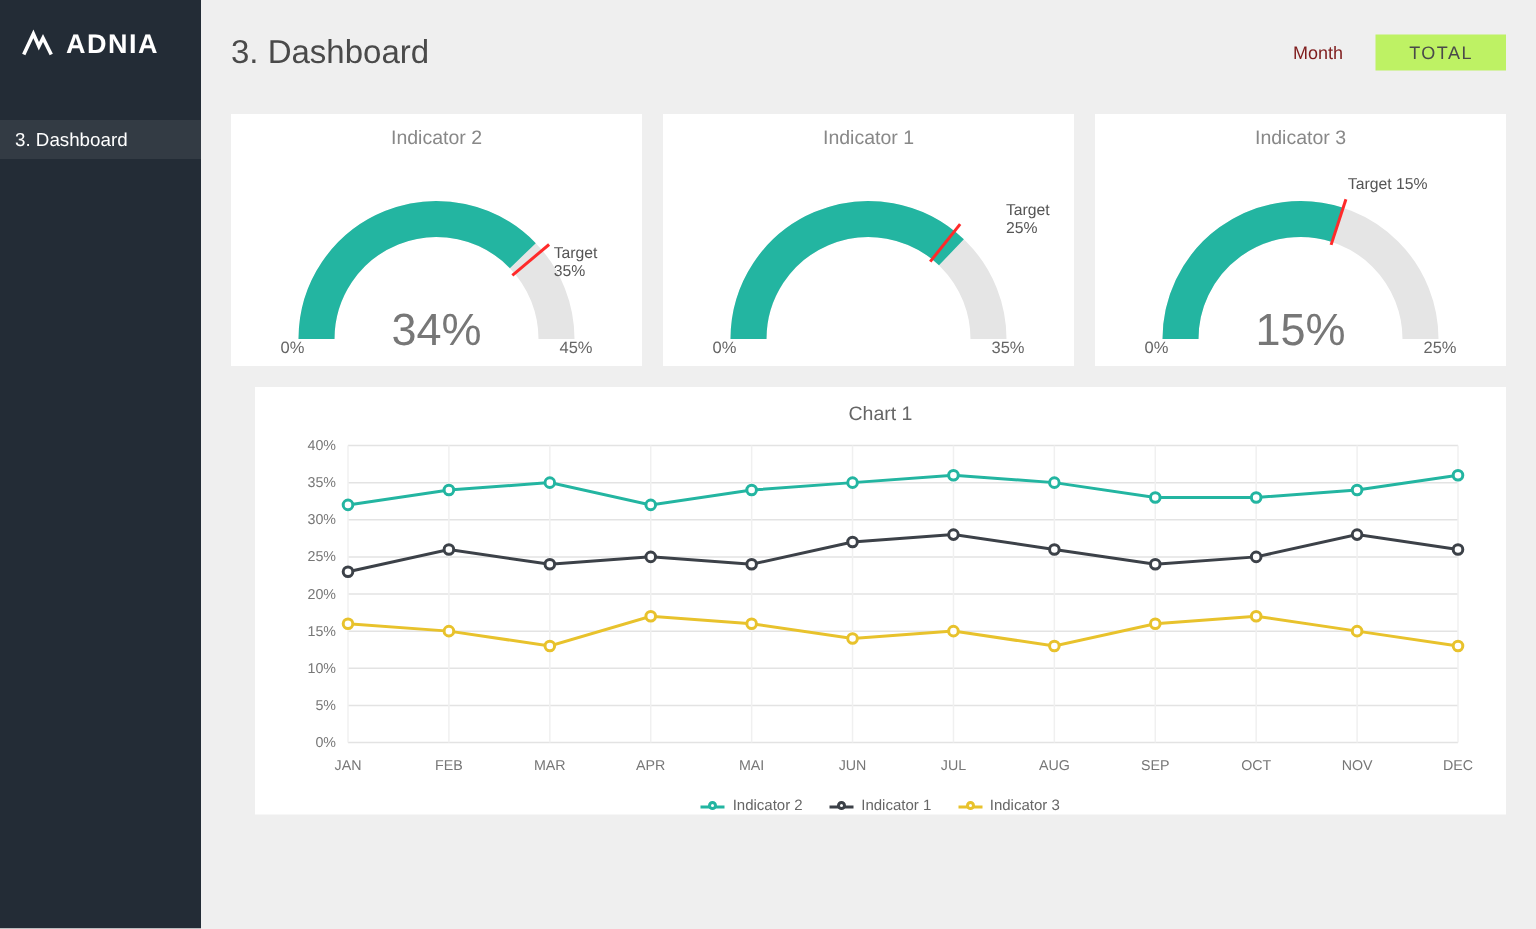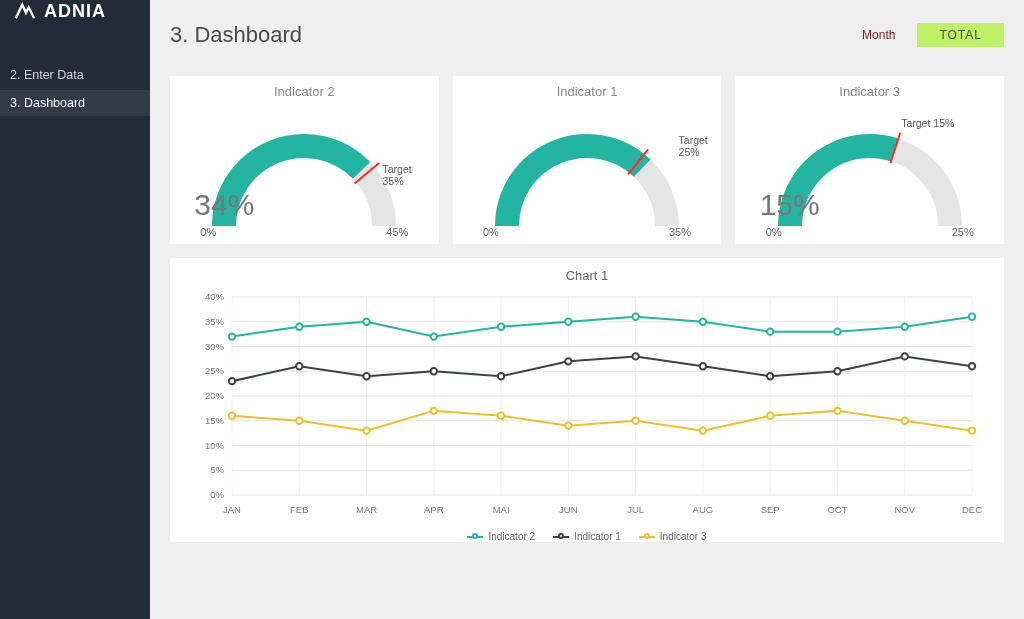"ADNIA" .sidebar { padding-top: none -> 18px }
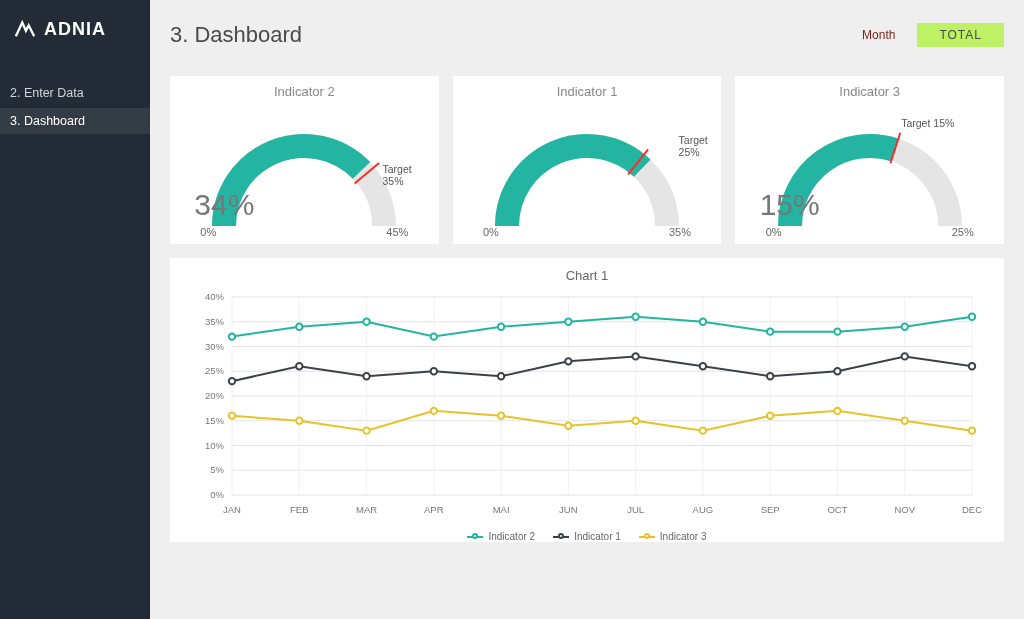"2. Enter Data" div.nav-item { html: <div>2. Enter Data</div> -> none }
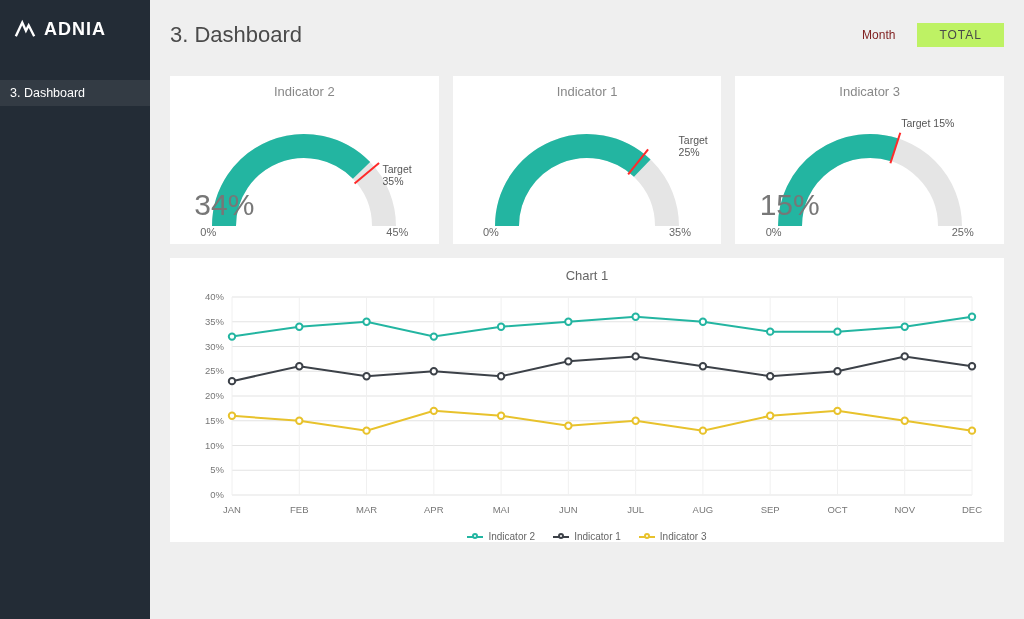"34%" .gauge-center { bottom: 16px -> 0; text-align: left -> center }
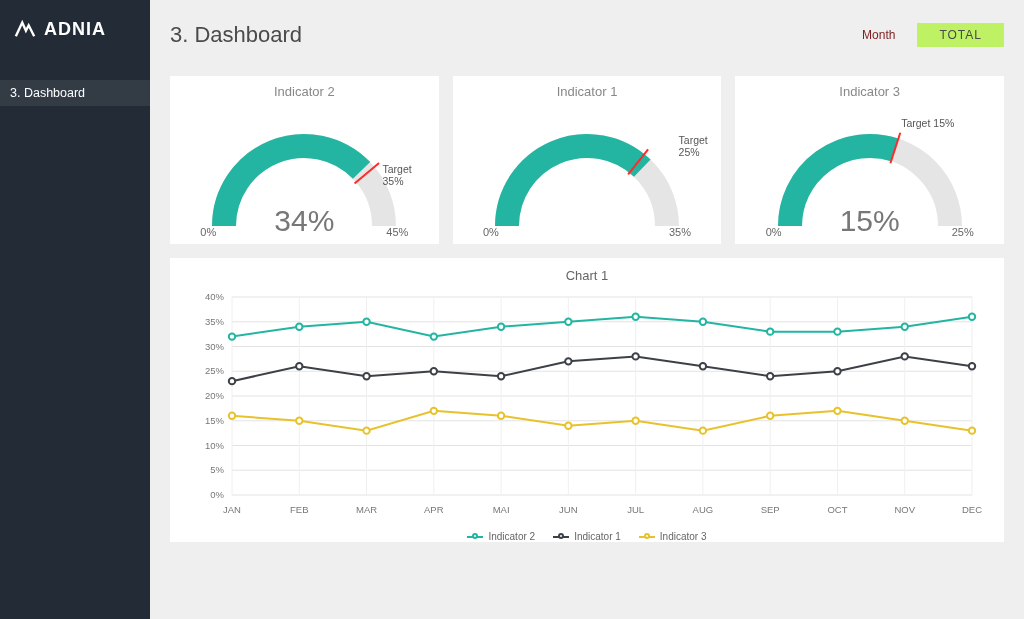"Chart 1" .chart-card { margin-left: none -> 16px }
